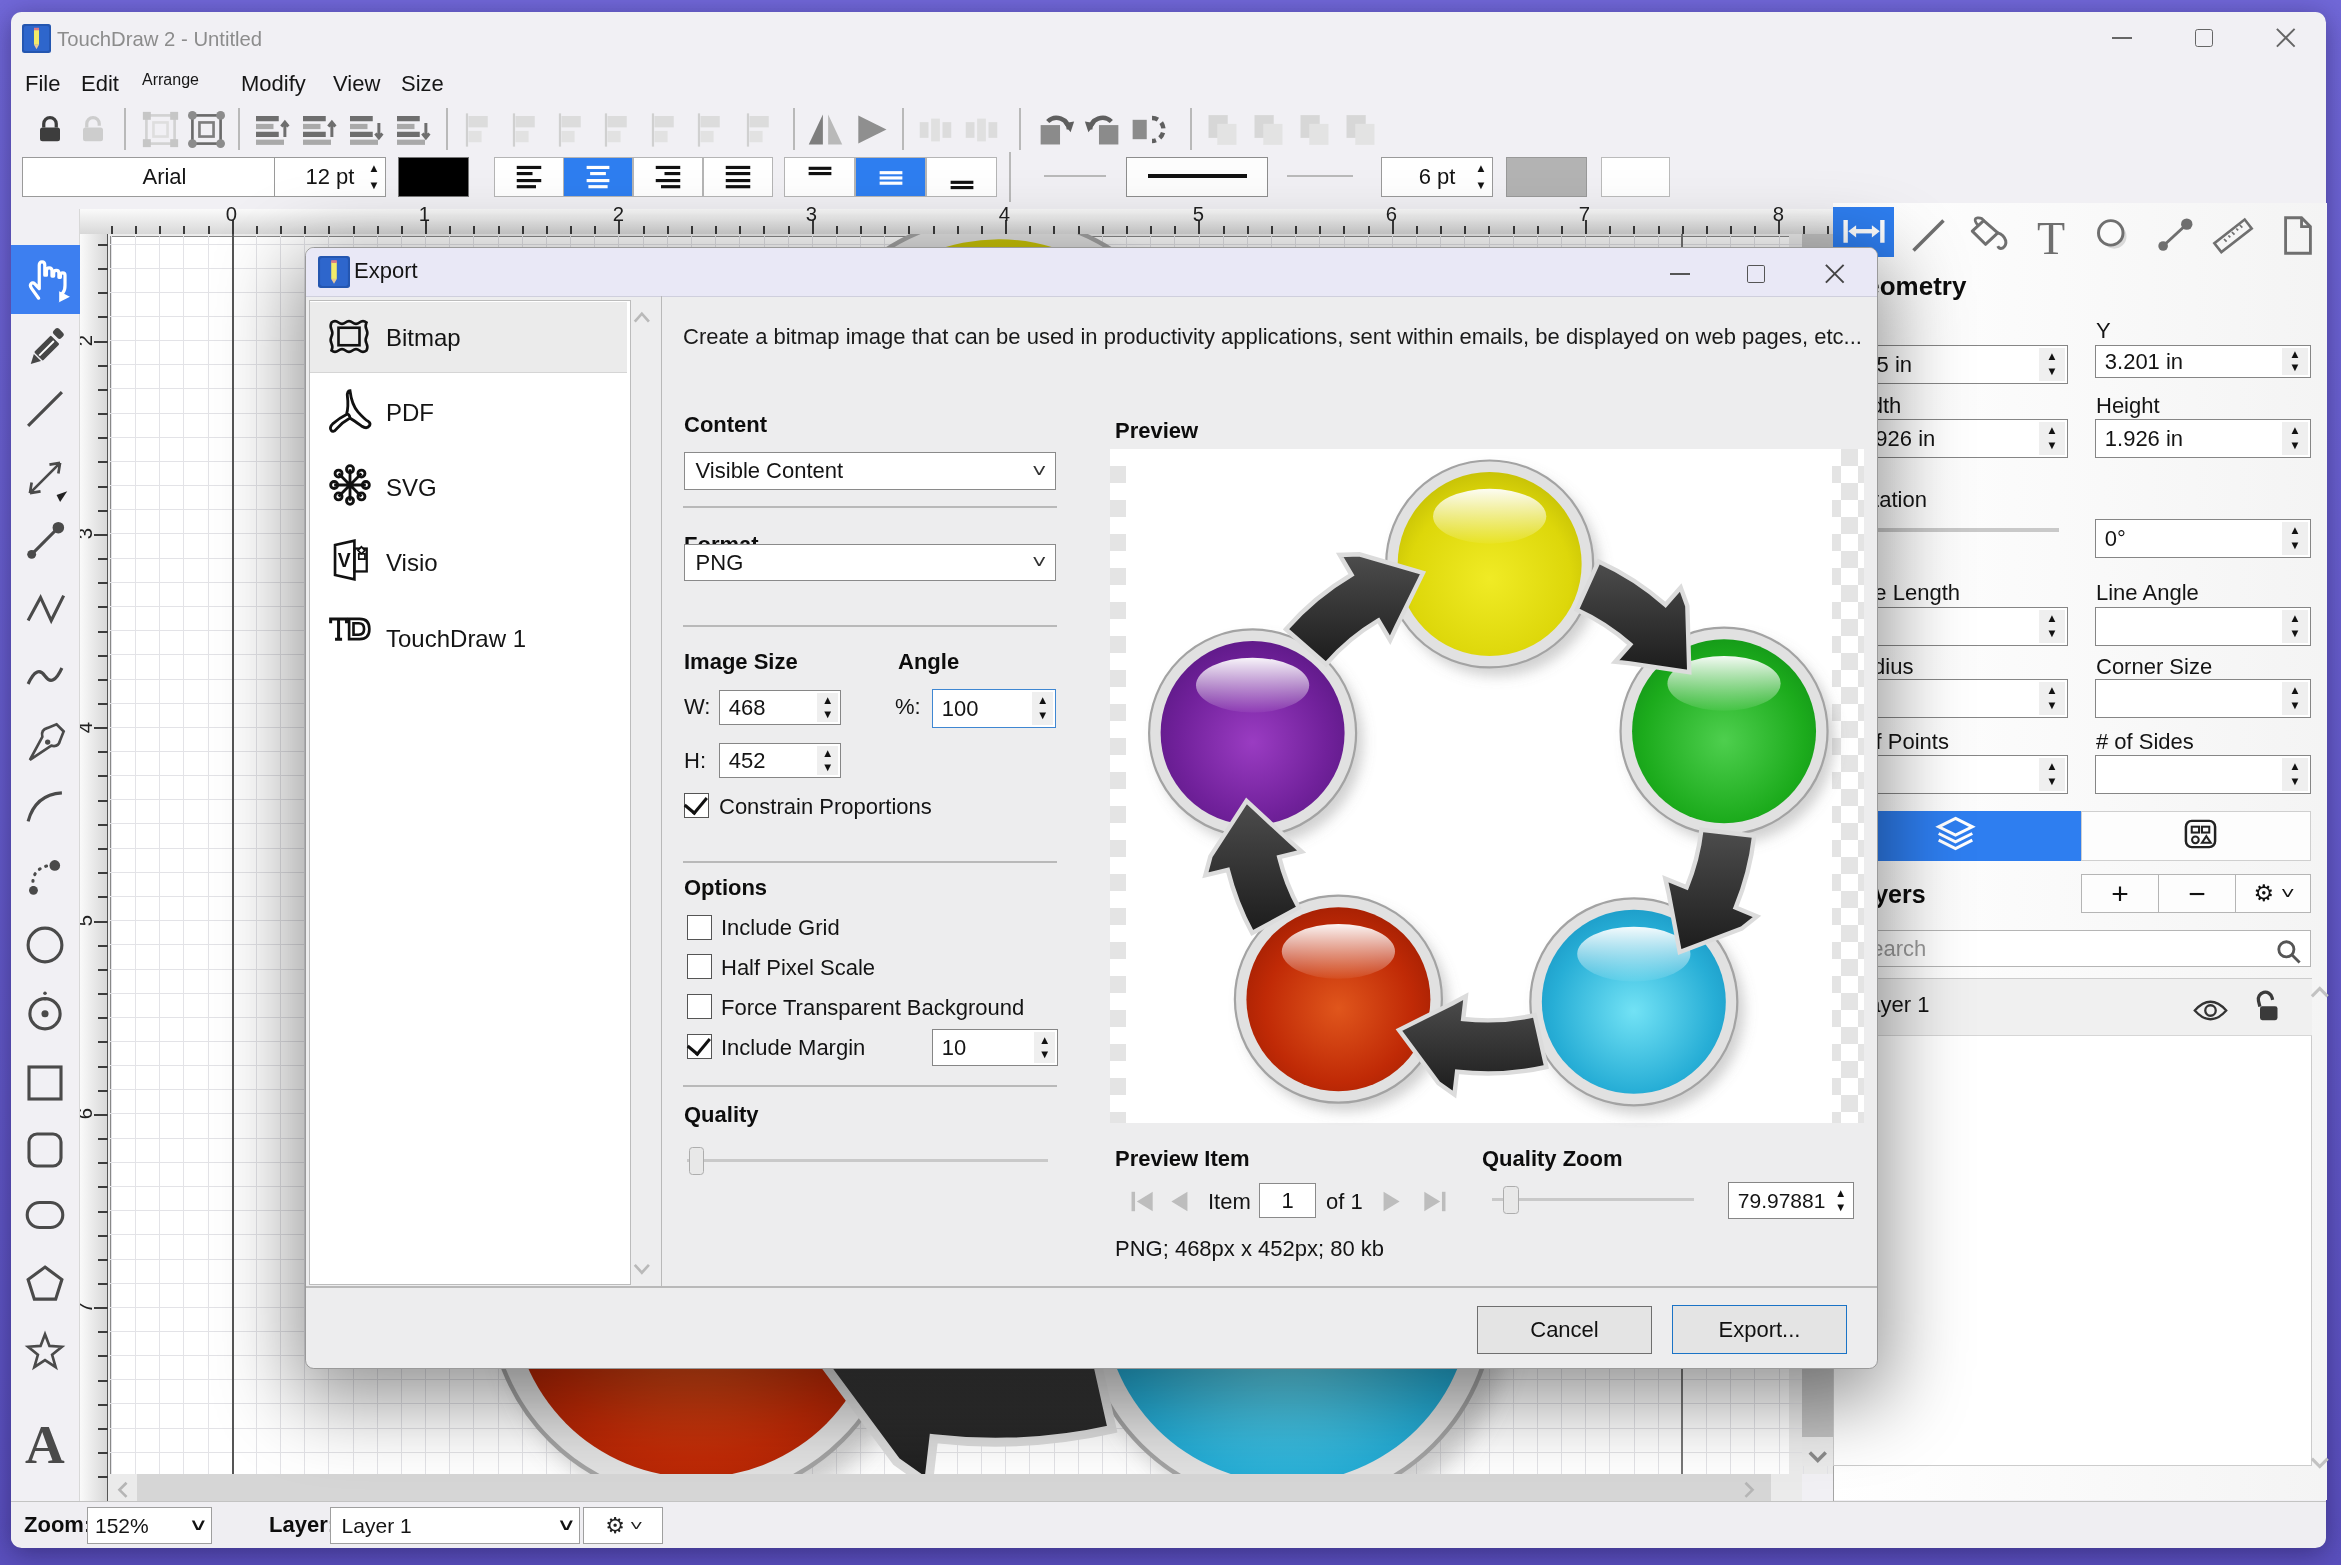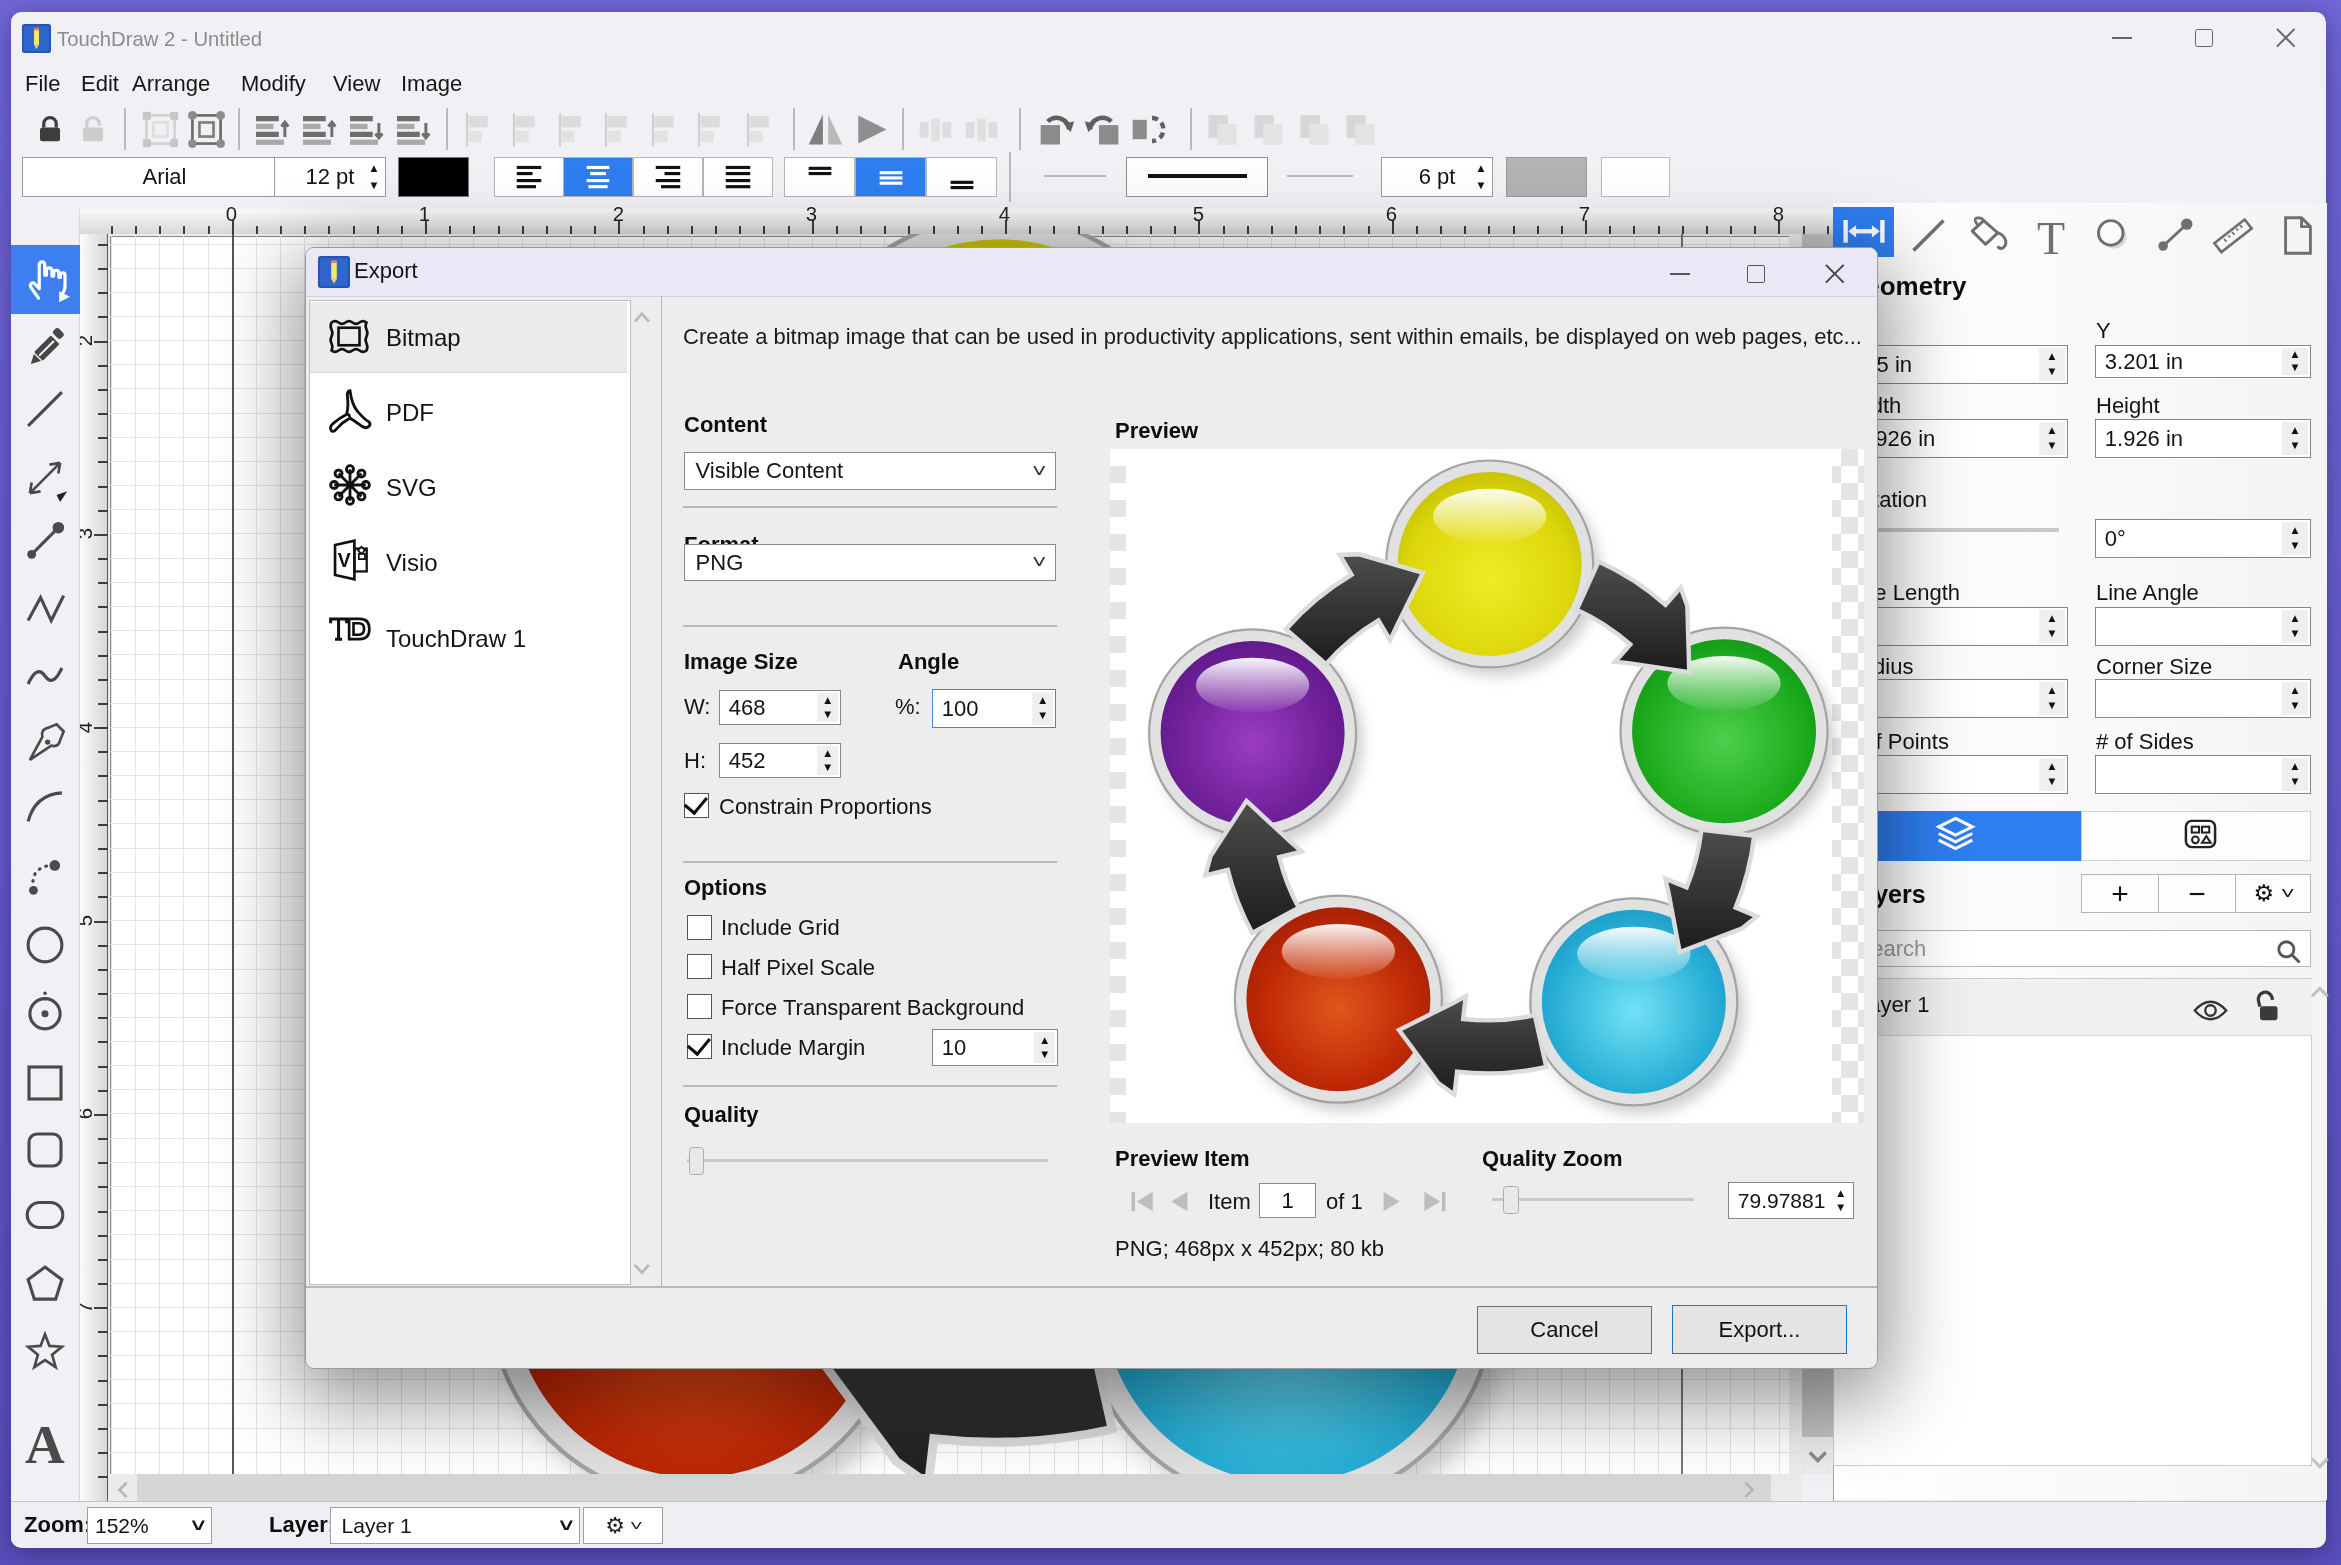"Arrange" div.abs { font-size: 22px -> 16px; left: 132px -> 142px }
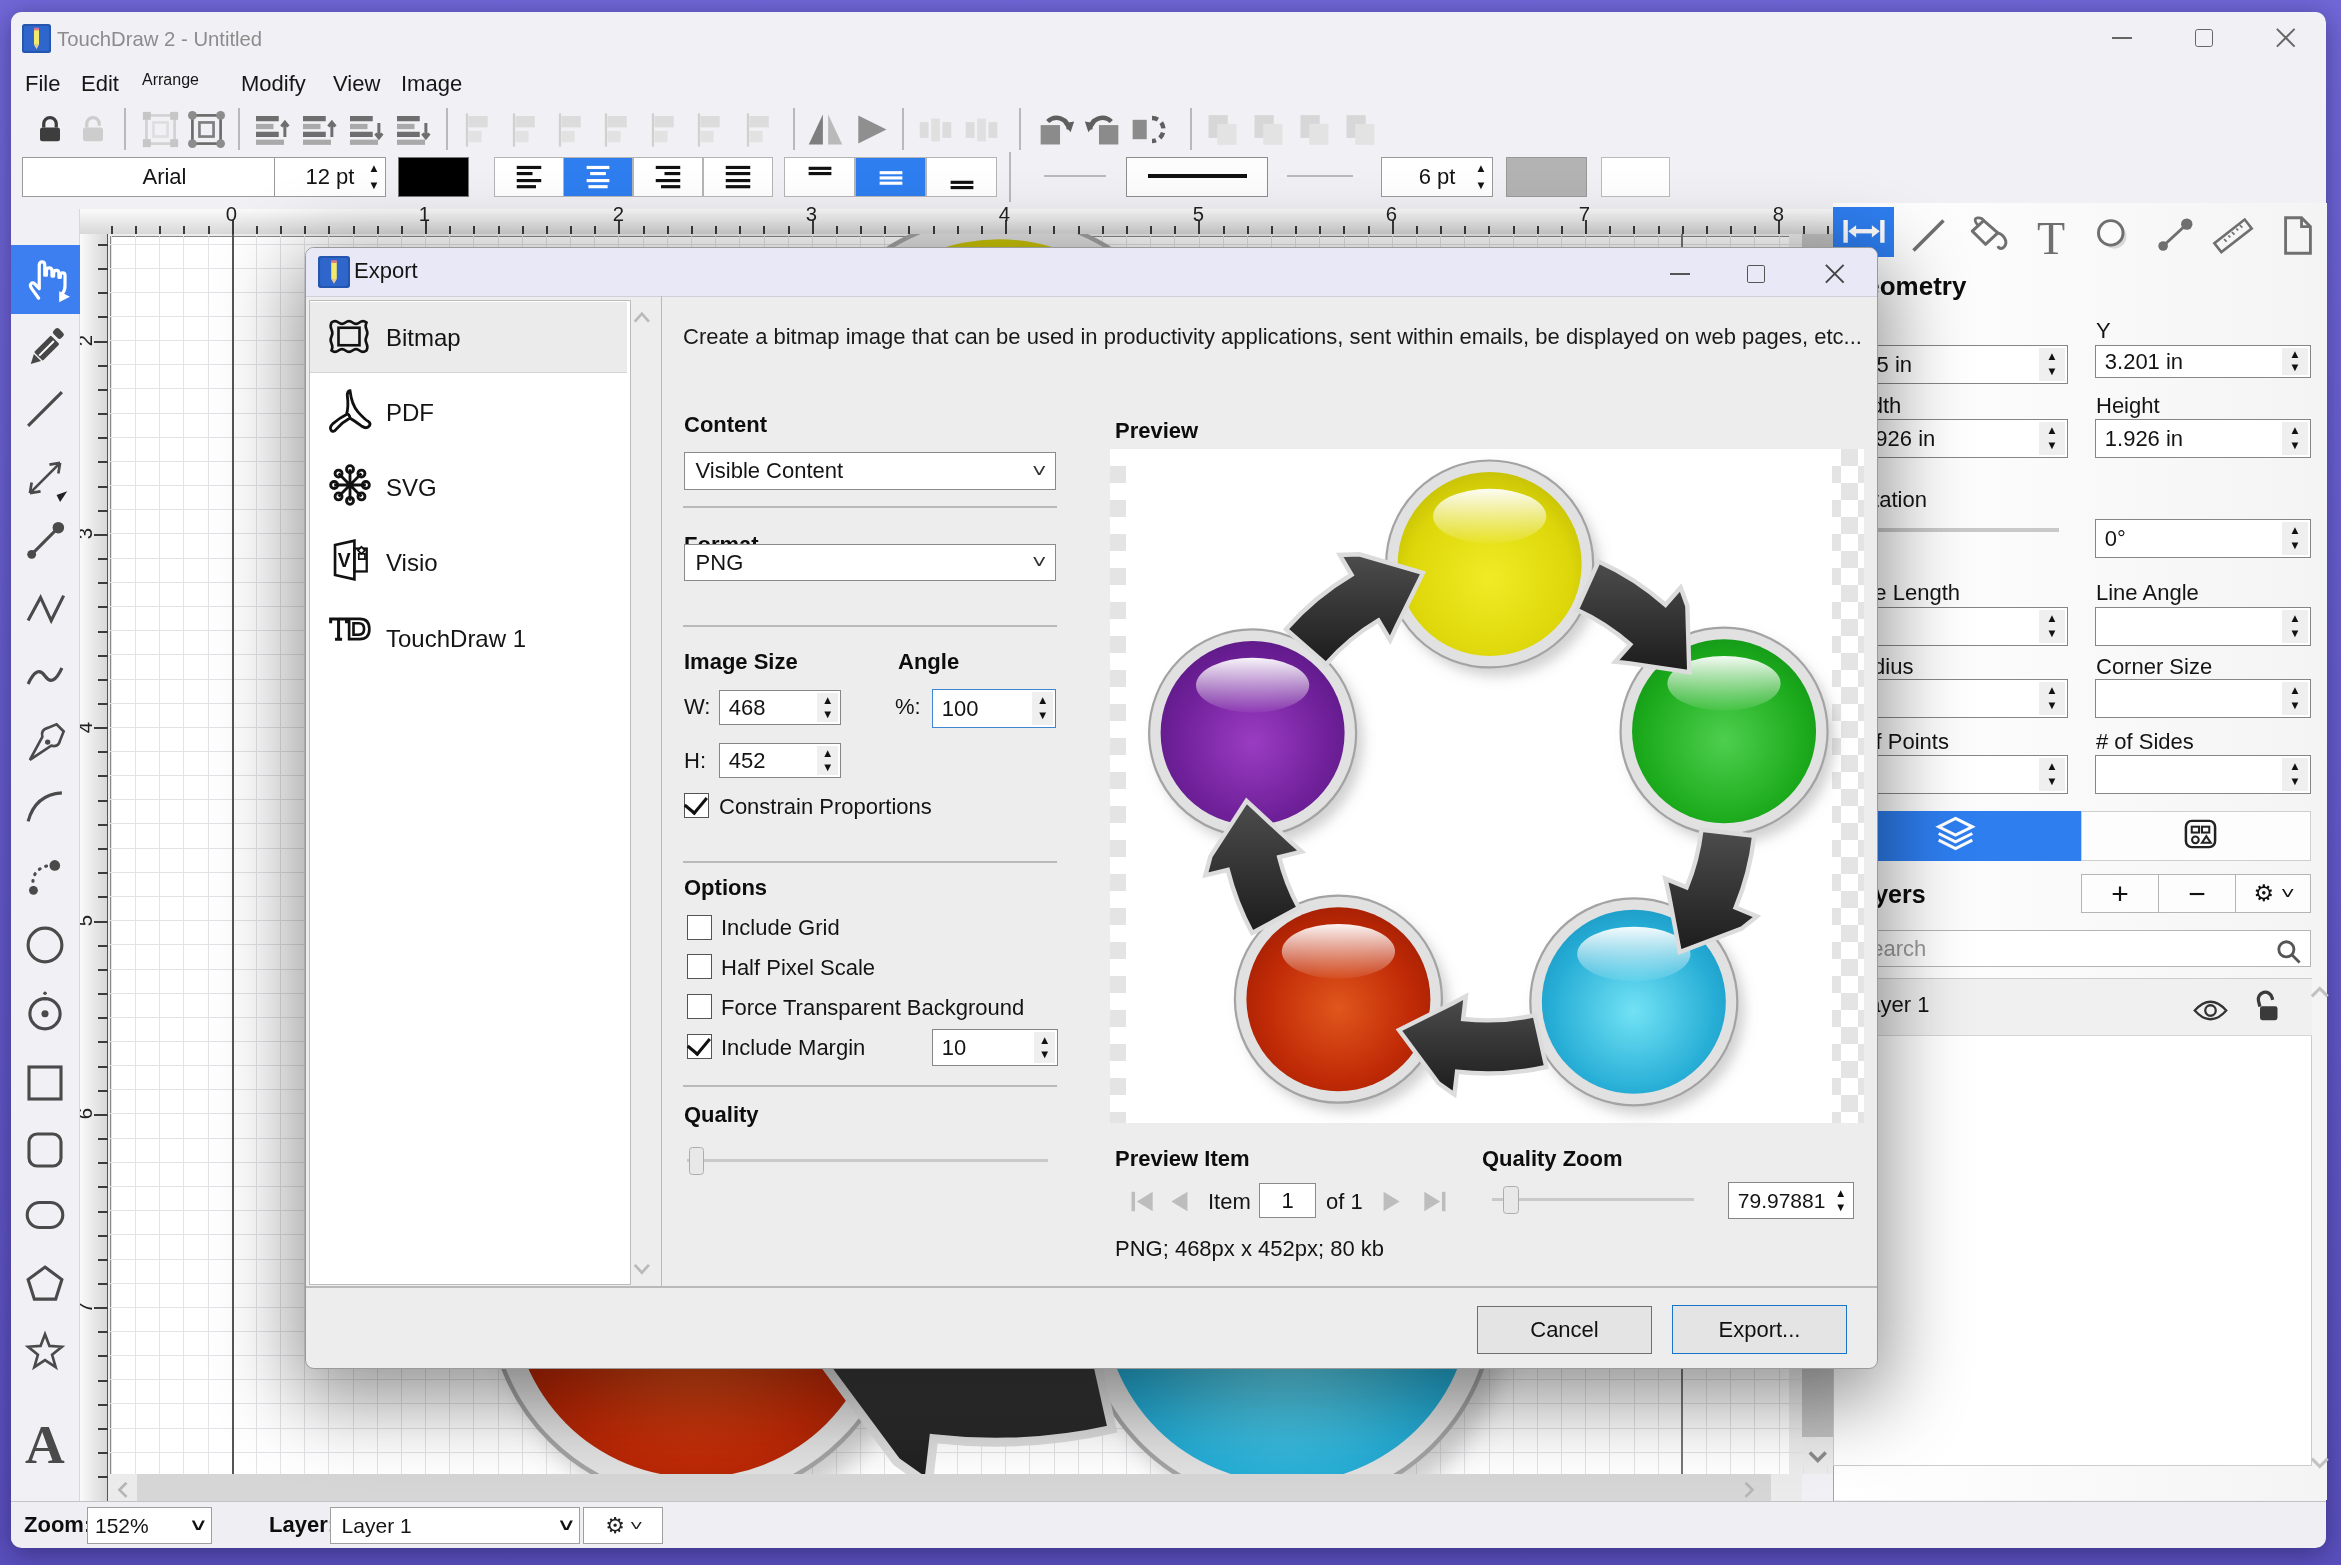"Image" div.abs { text: Image -> Size }
